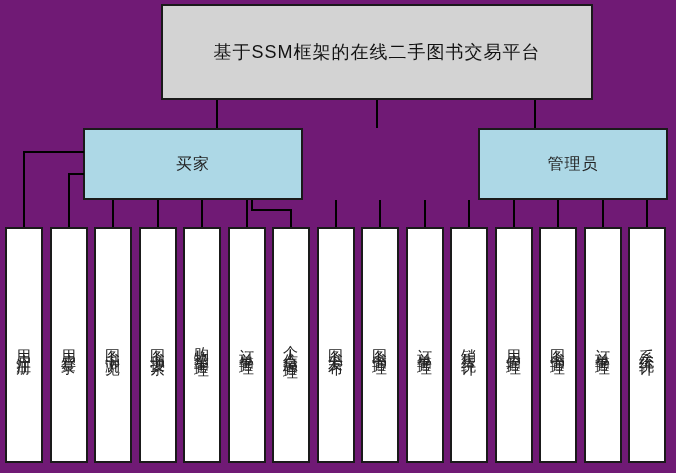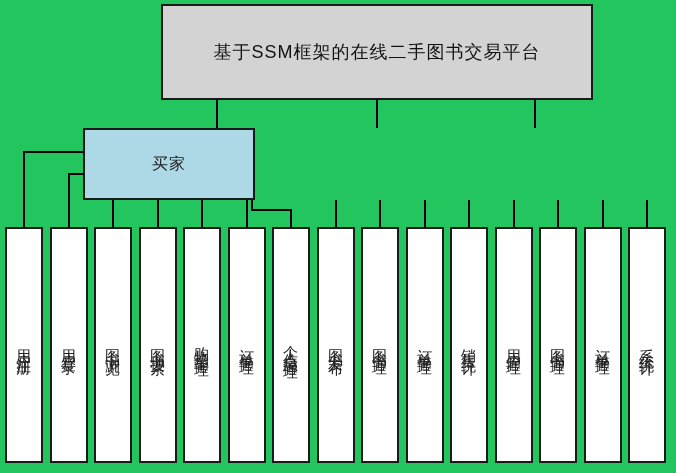"基于SSM框架的在线二手图书交易平台" #canvas { background: #22c55e -> #701a75 }
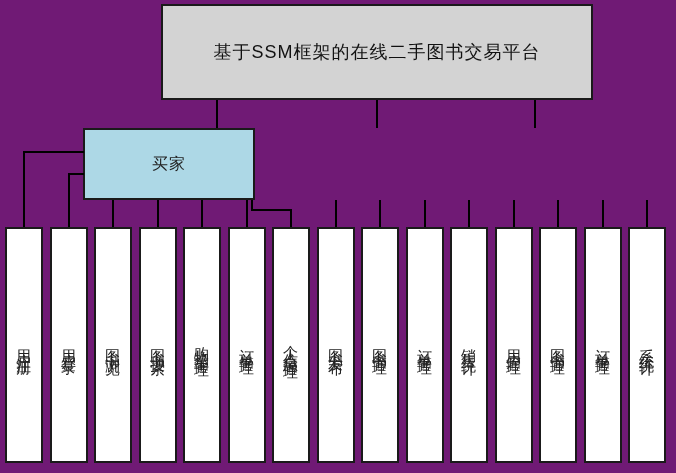"买家" .group-buyer { width: 172px -> 220px }
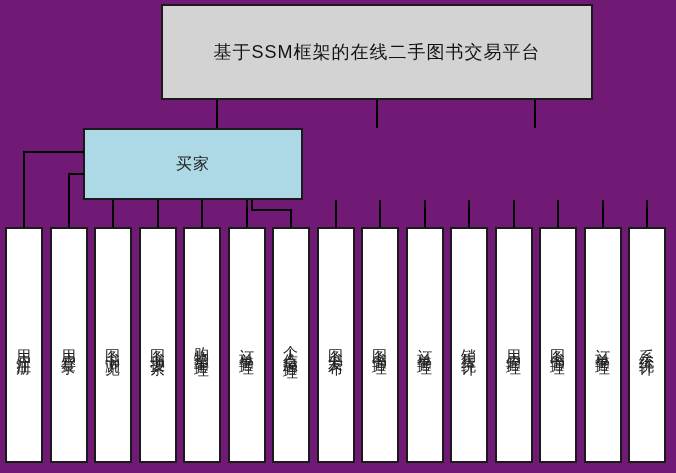"管理员" div.node { html: none -> <div> <span>管理员</span> </div> }
